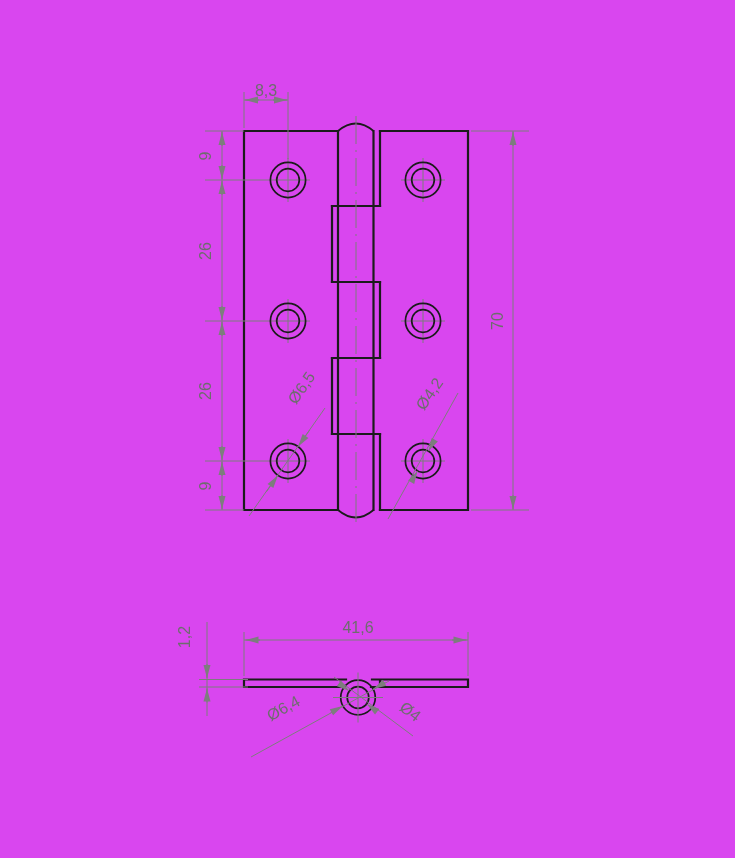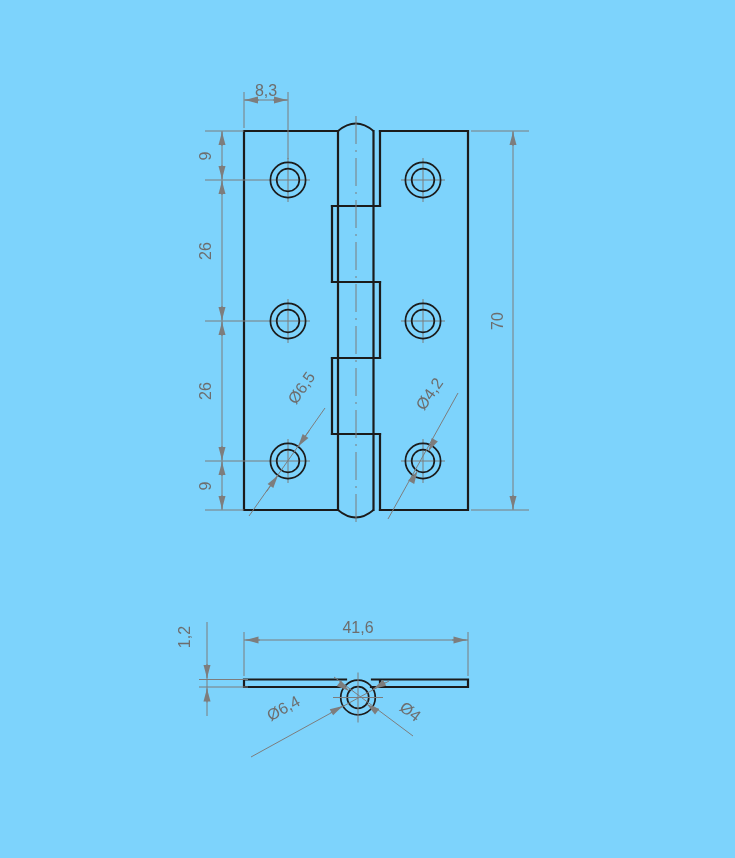"8,3" .sheet { background: #7dd3fc -> #d946ef }
